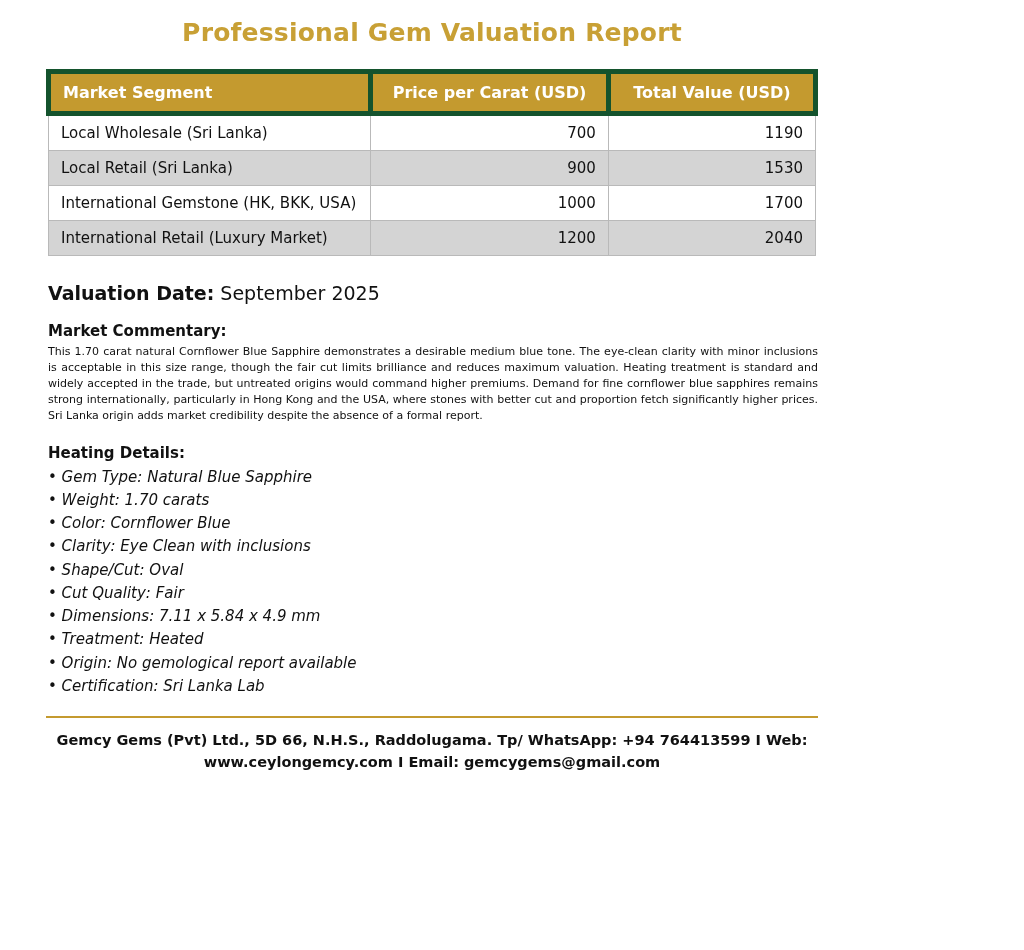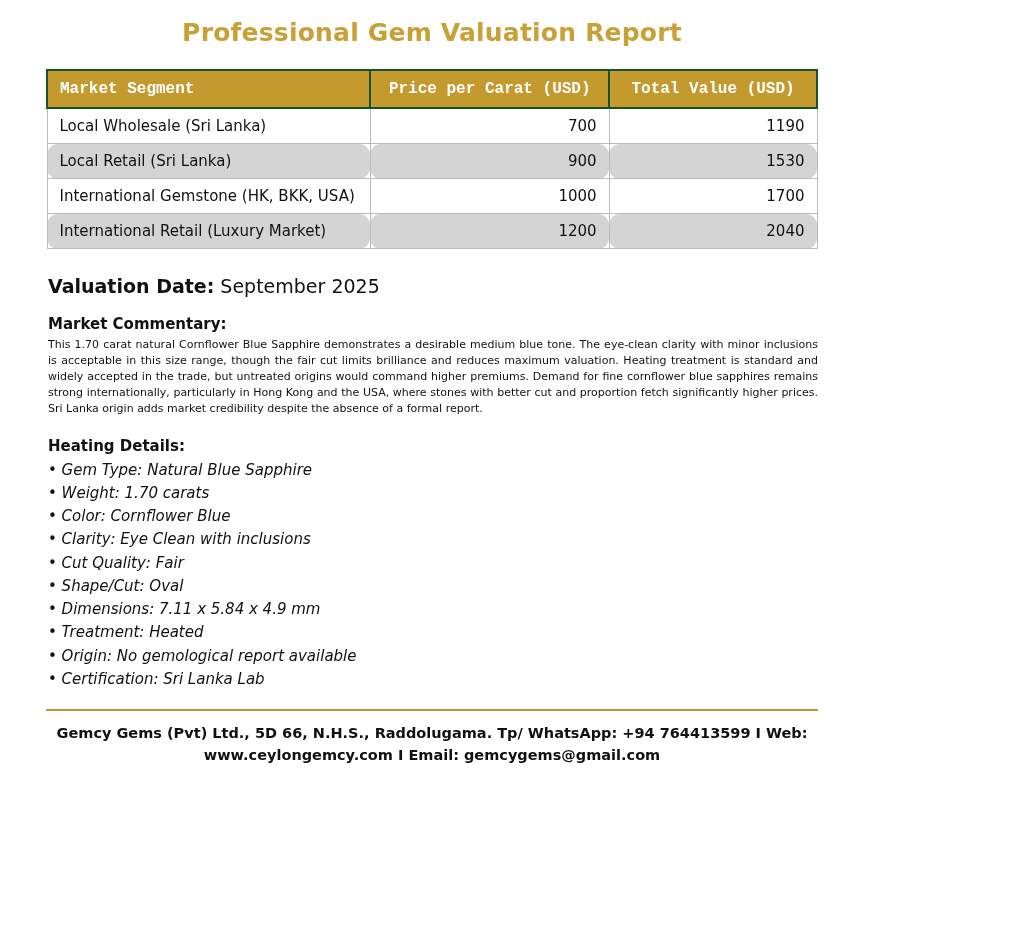"Market Segment" table.market th { border: 2px solid #14532d -> 5px solid #14532d; font-family: Liberation Mono, monospace -> none }
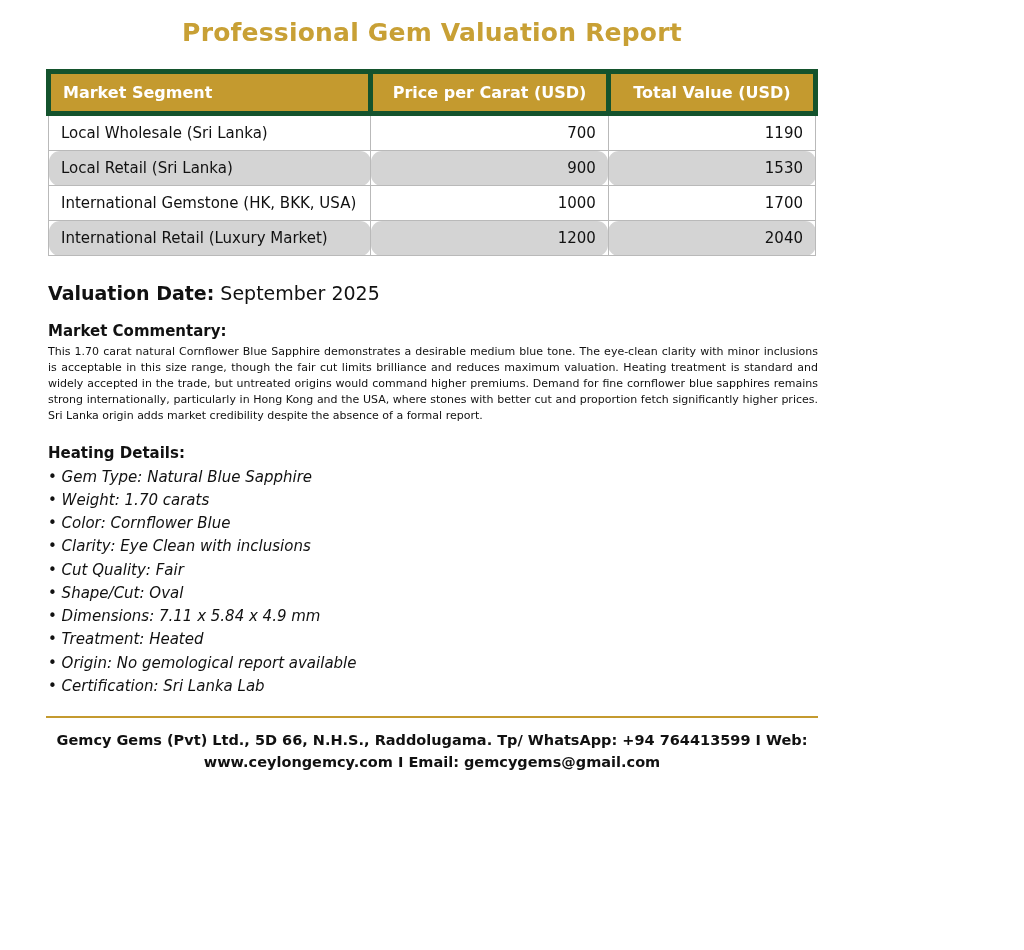"Local Retail (Sri Lanka)" table.market tr.alt td { border-radius: 11px -> none }
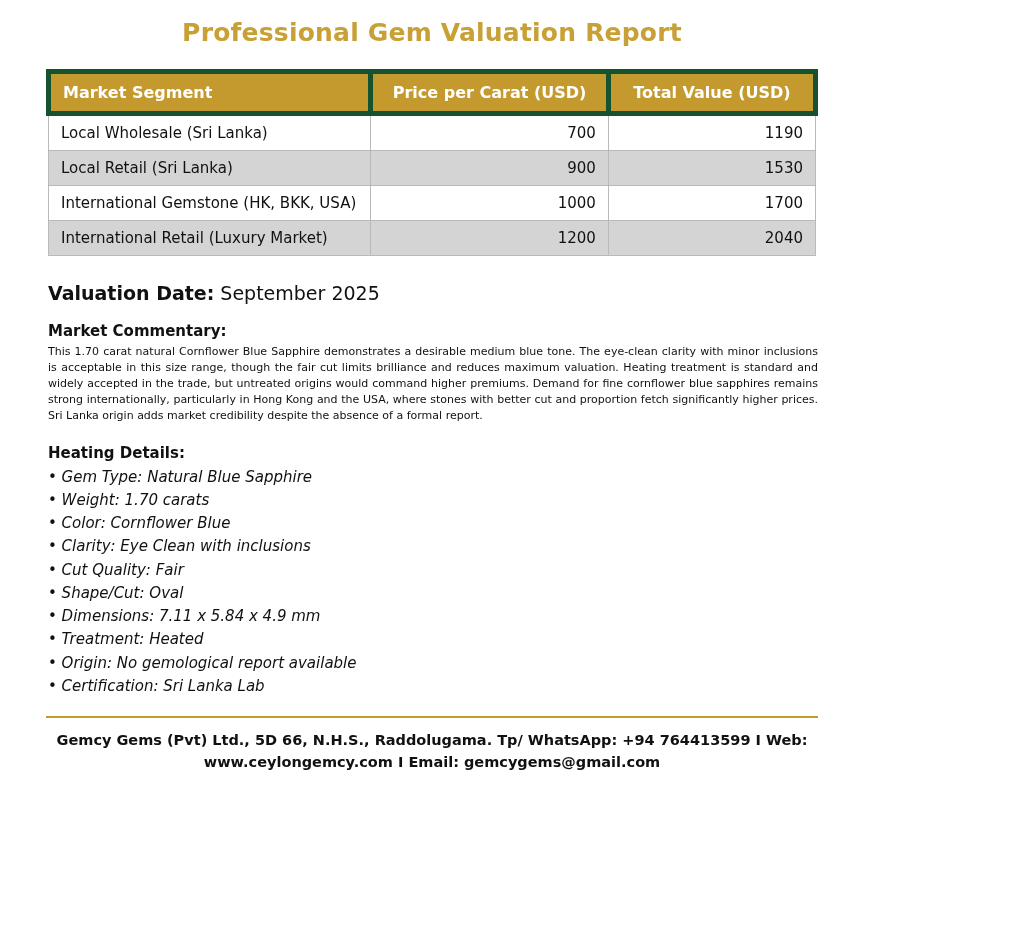"• Cut Quality: Fair" div { order: before "• Shape/Cut: Oval" -> after "• Shape/Cut: Oval" }
